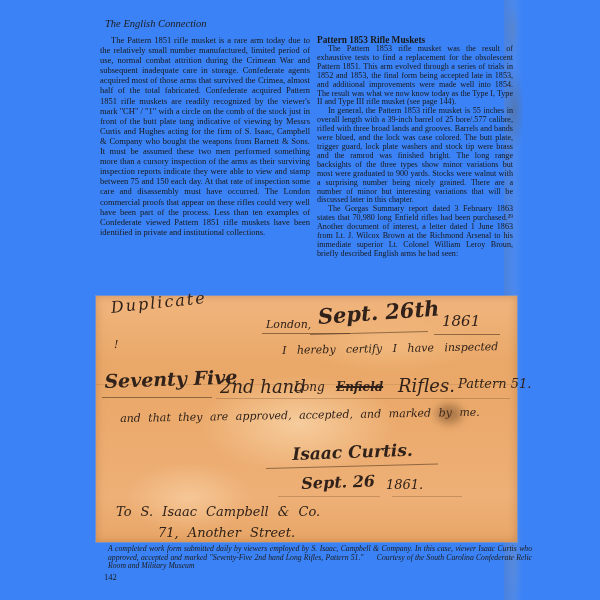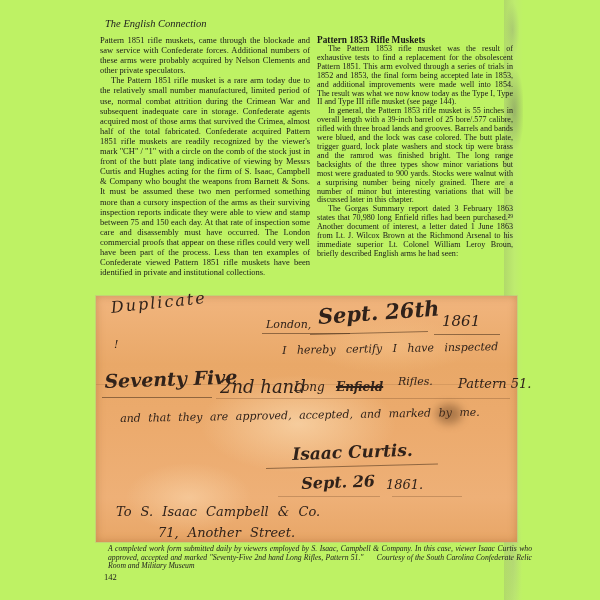"The English Connection" .page { background: #bef264 -> #3b82f6 }
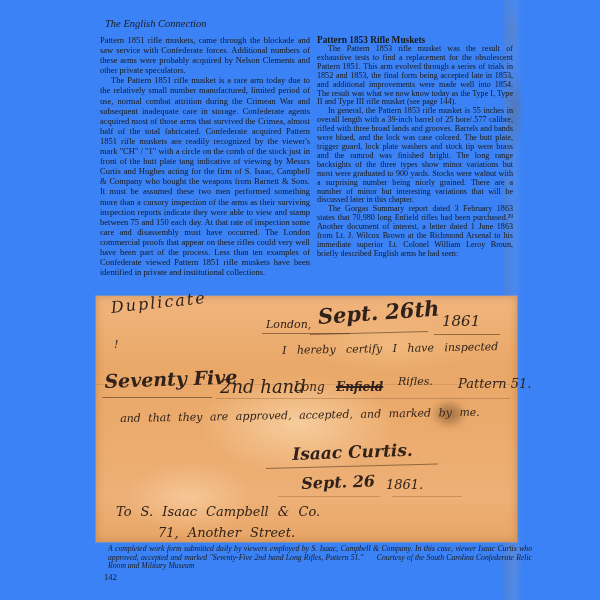"Pattern 1851 rifle muskets, came" p { html: <p>Pattern 1851 rifle muskets, came through the blockade and saw service with Confederate forces. Additional numbers of these arms were probably acquired by Nelson Clements and other private speculators.</p> -> none }
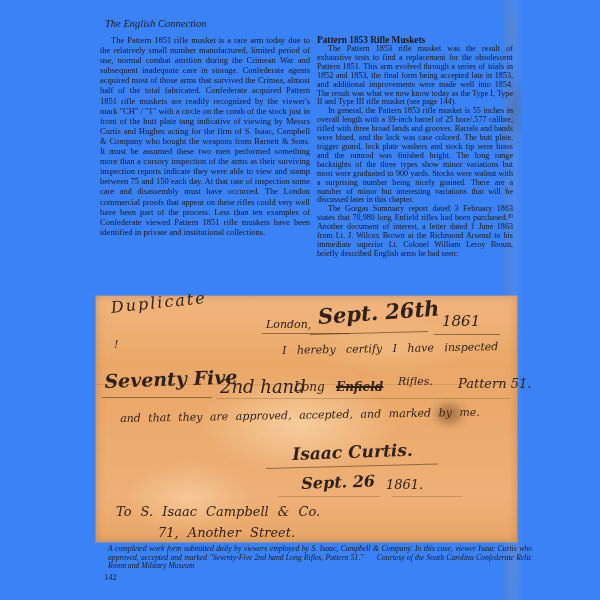"Rifles." span.hw { font-size: 11px -> 18px }
